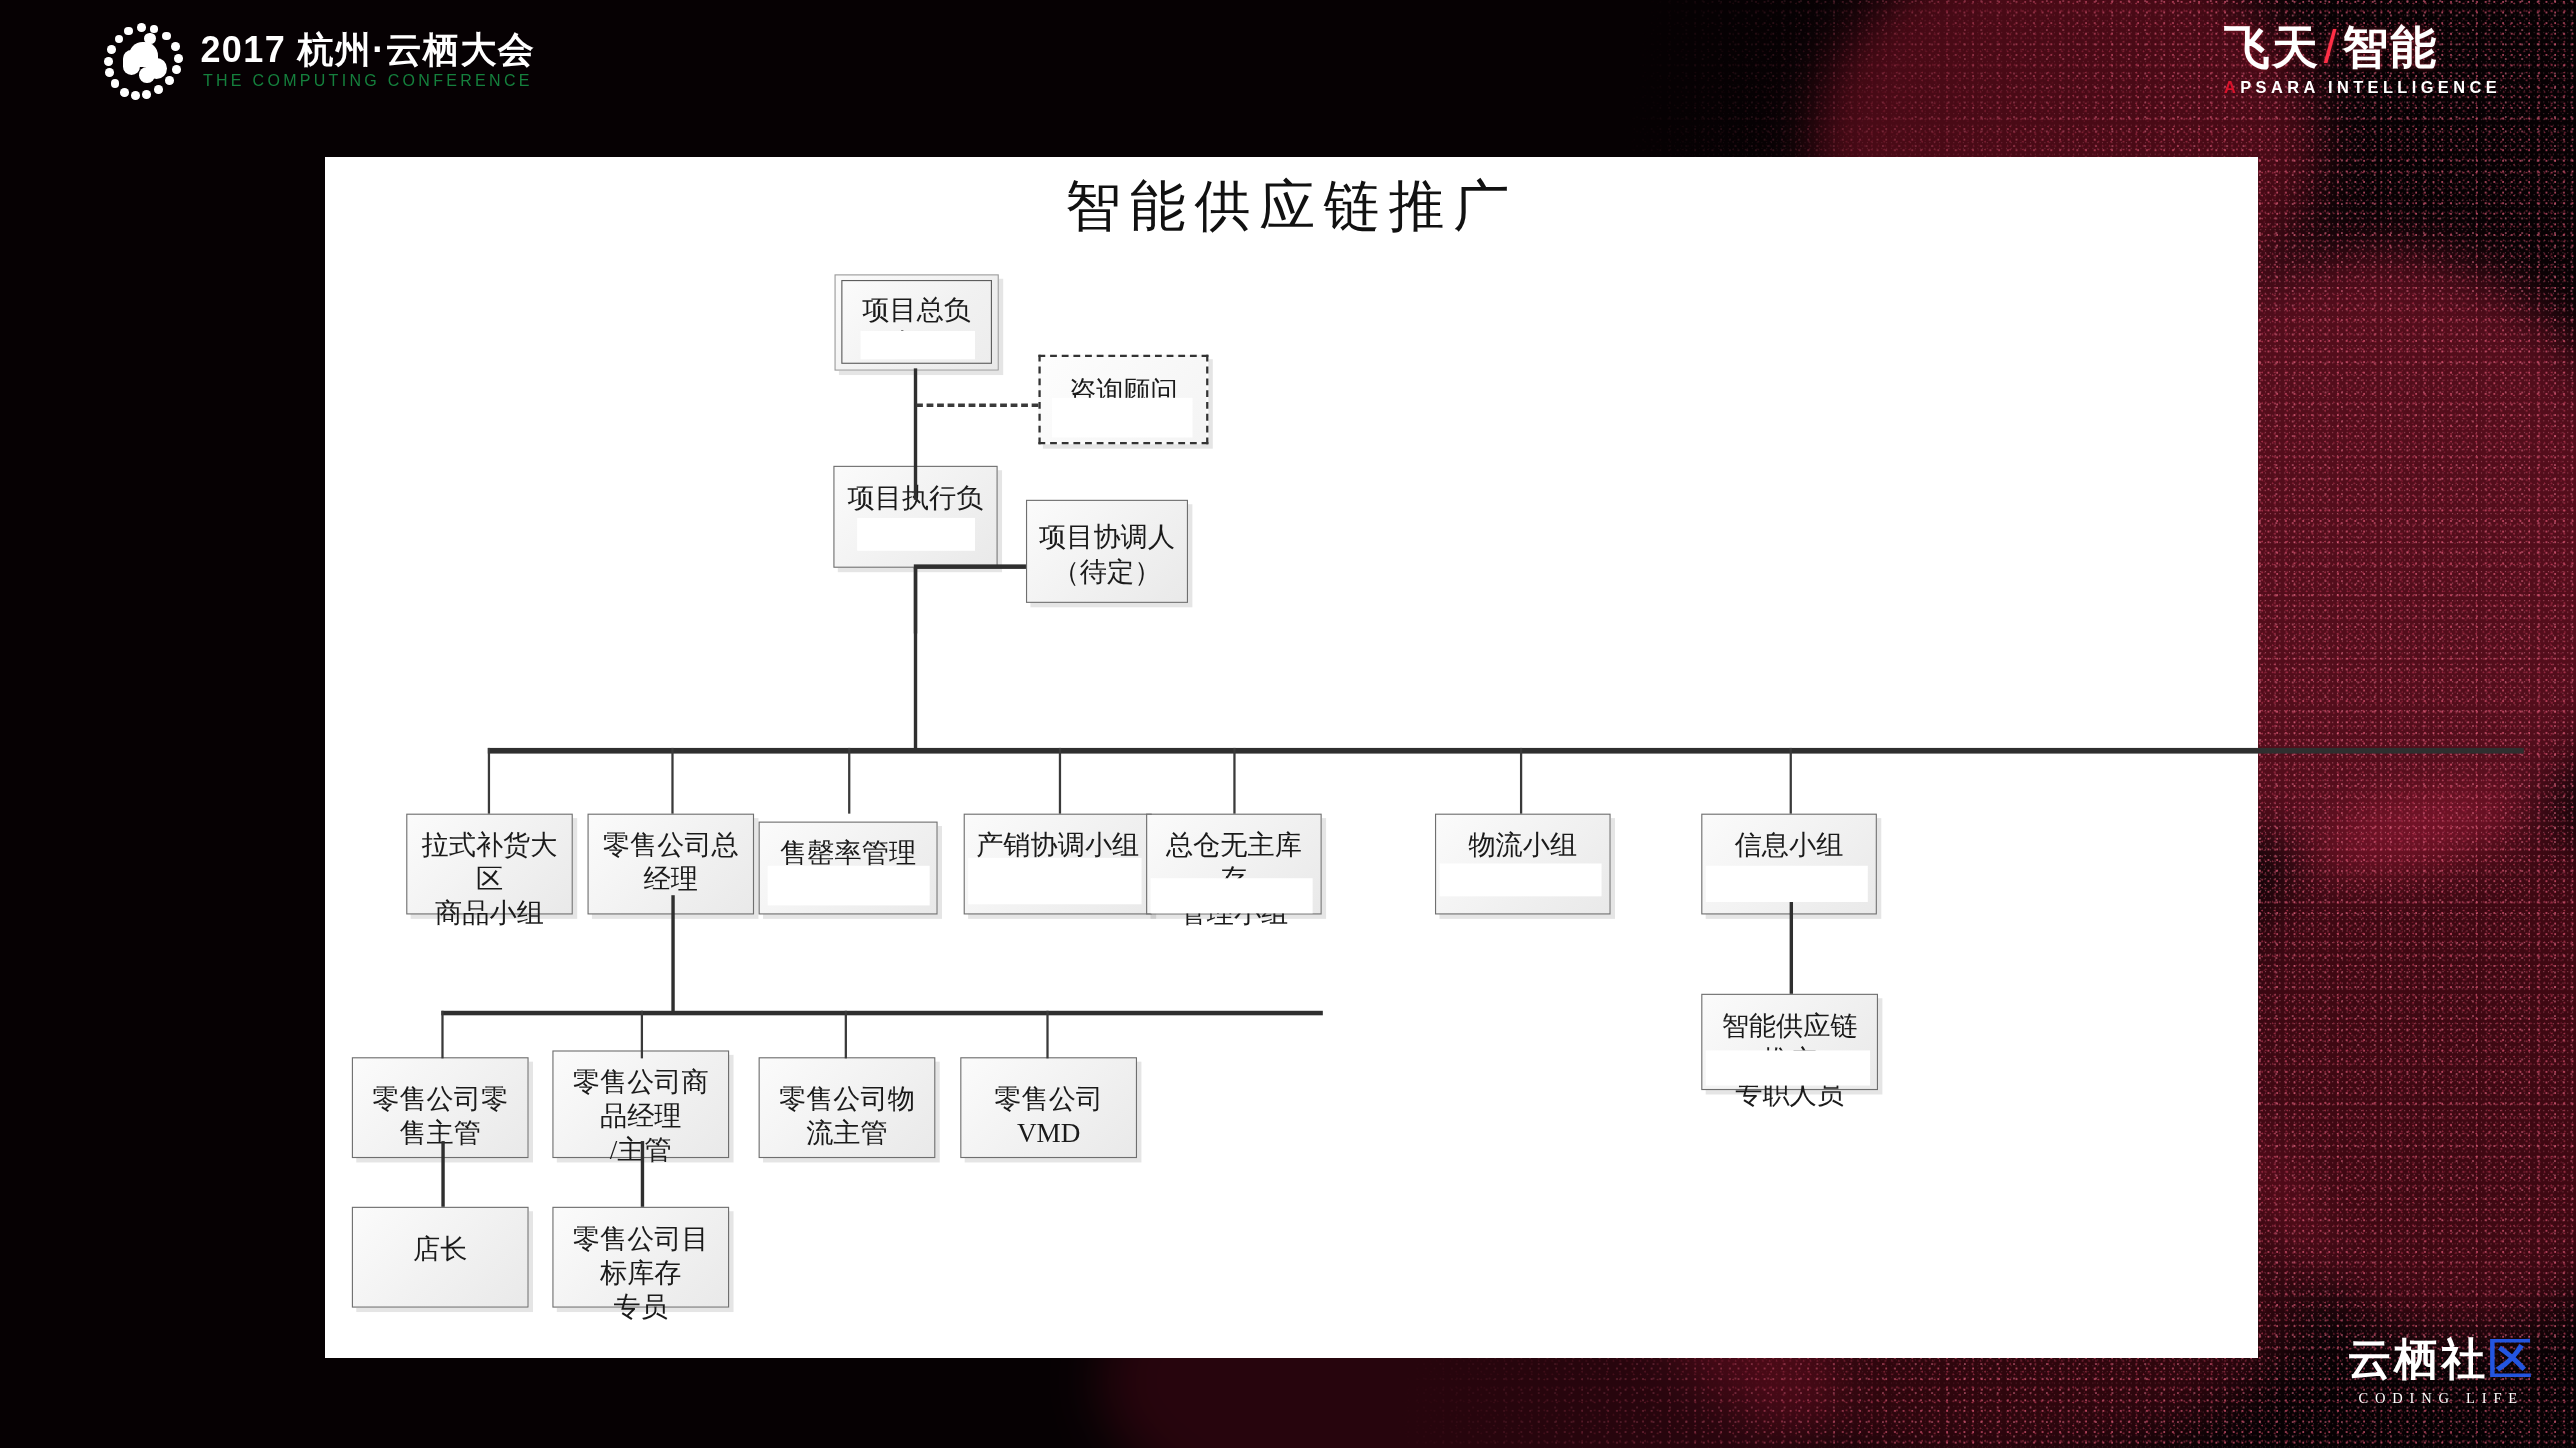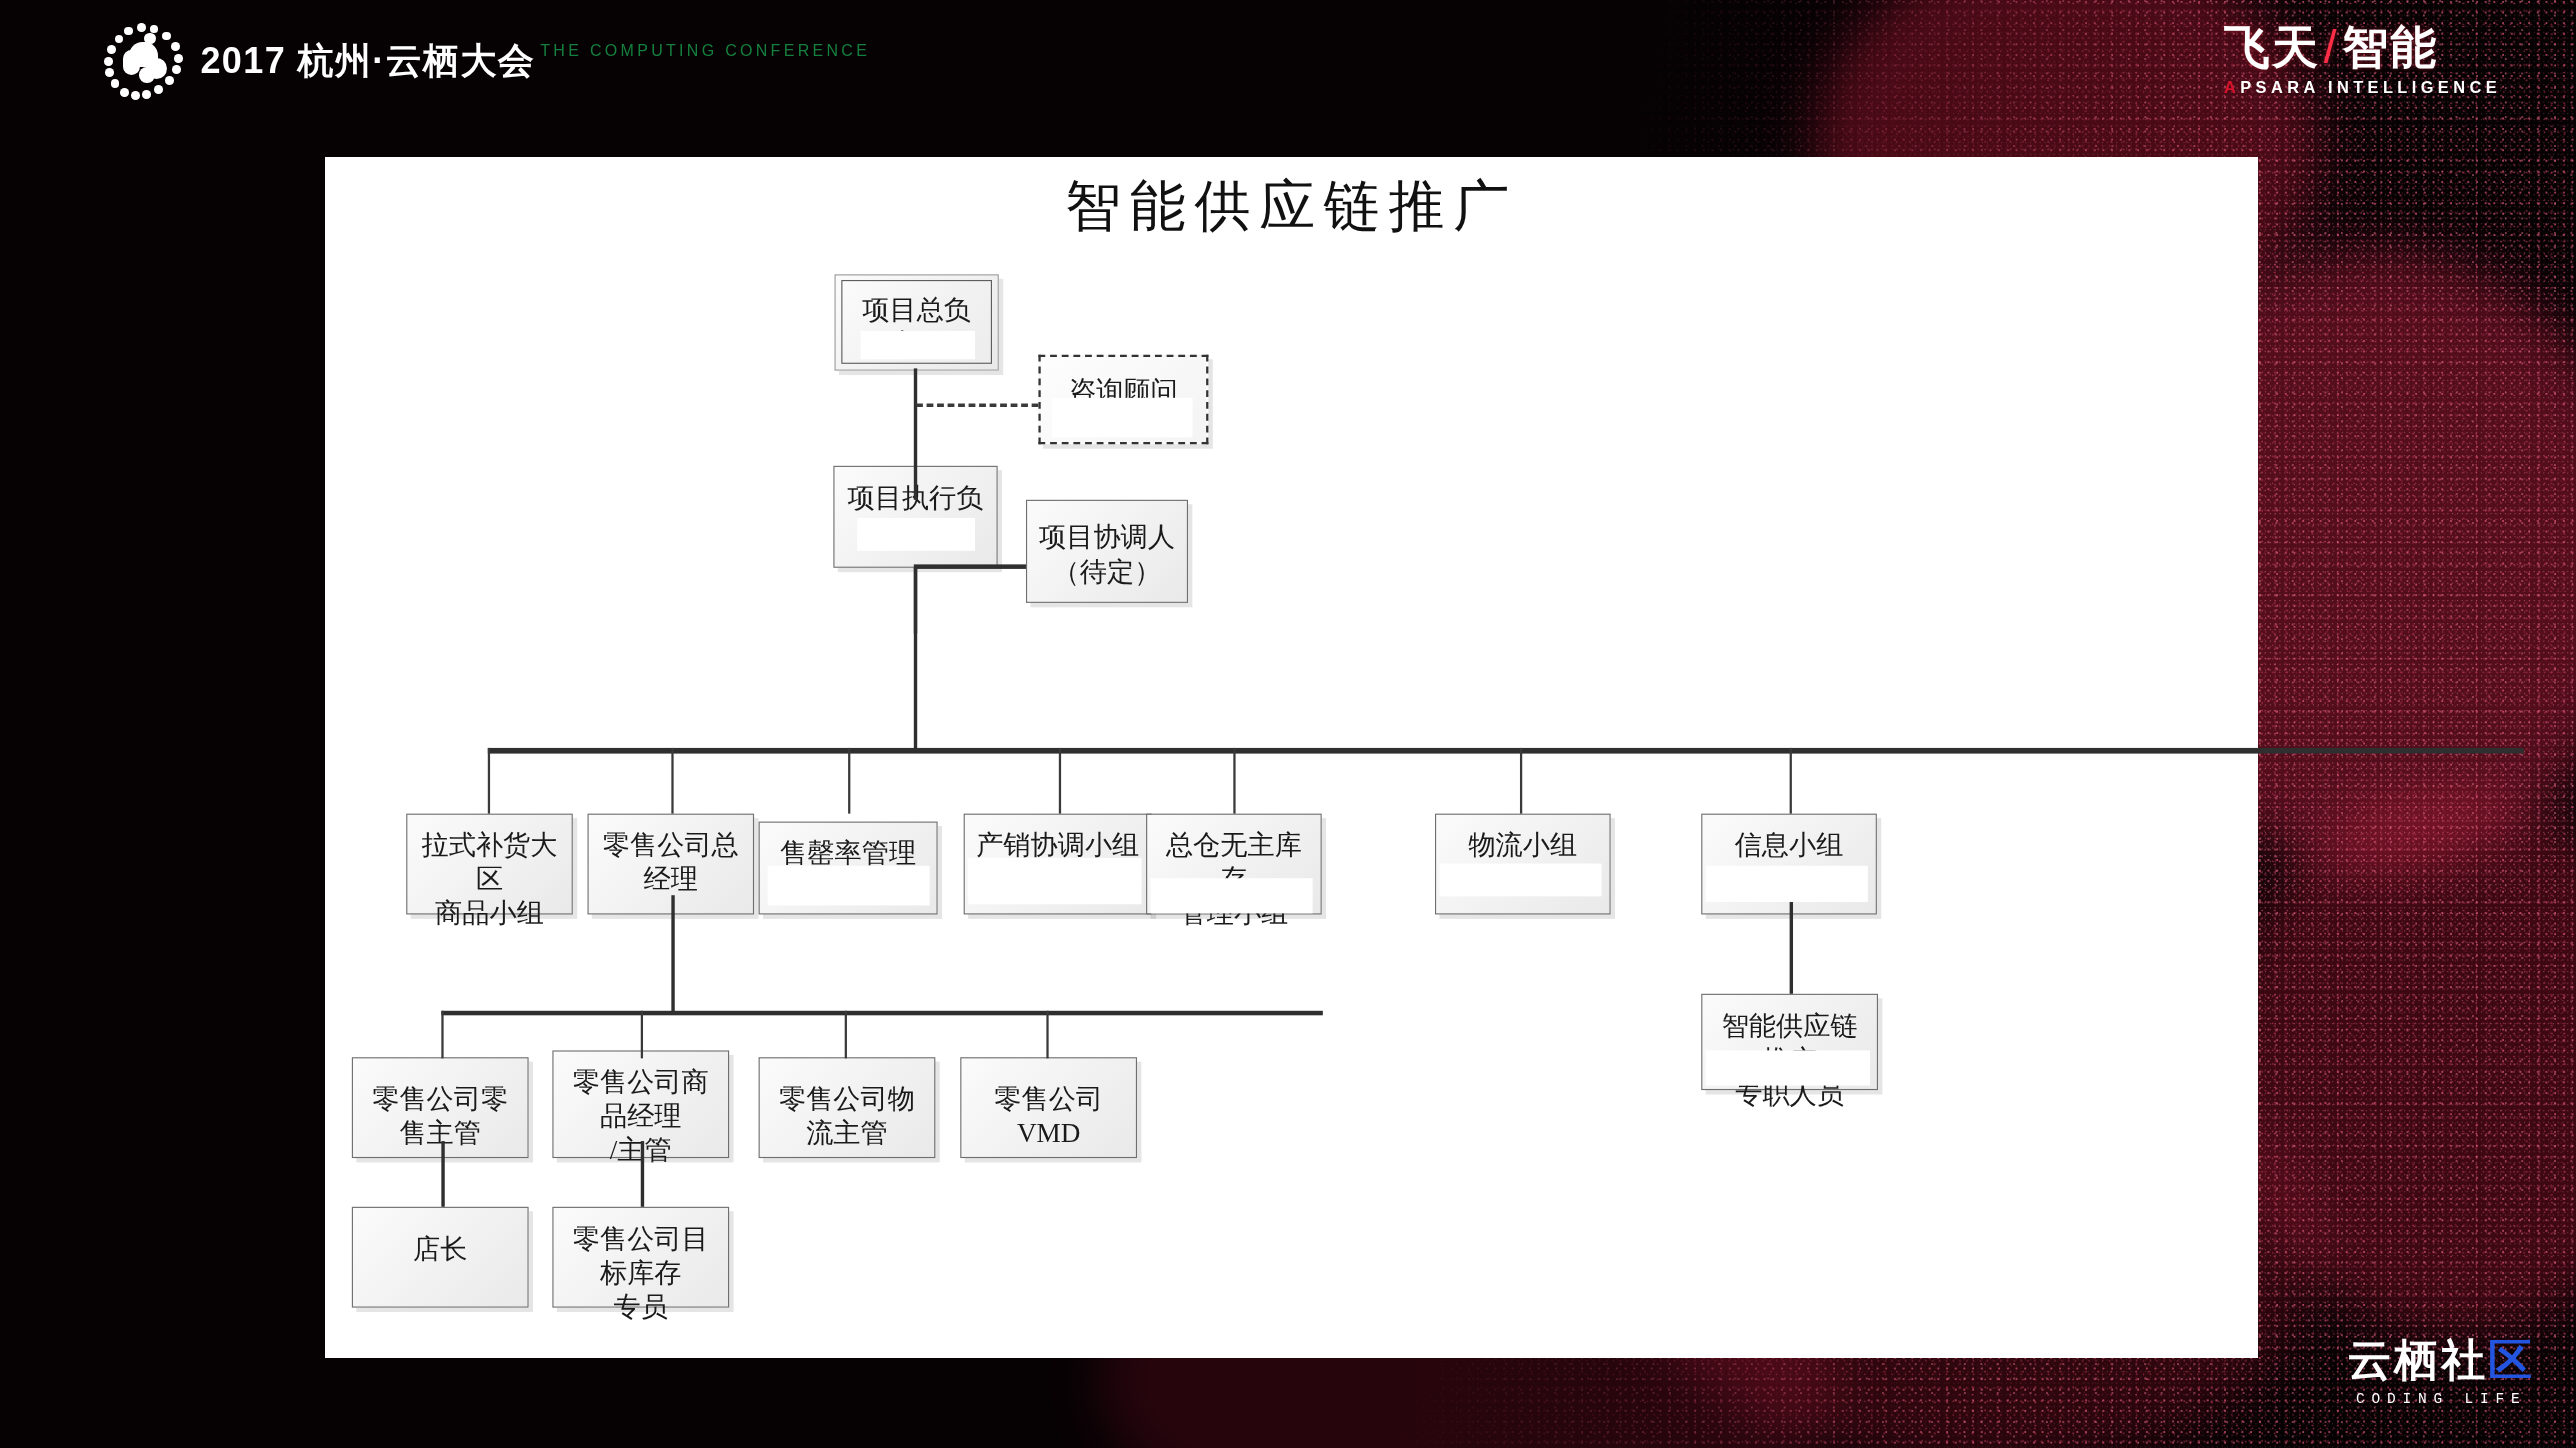"2017 杭州·云栖大会" #conf-logo .wordmark { align-items: none -> center; flex-direction: row -> column }
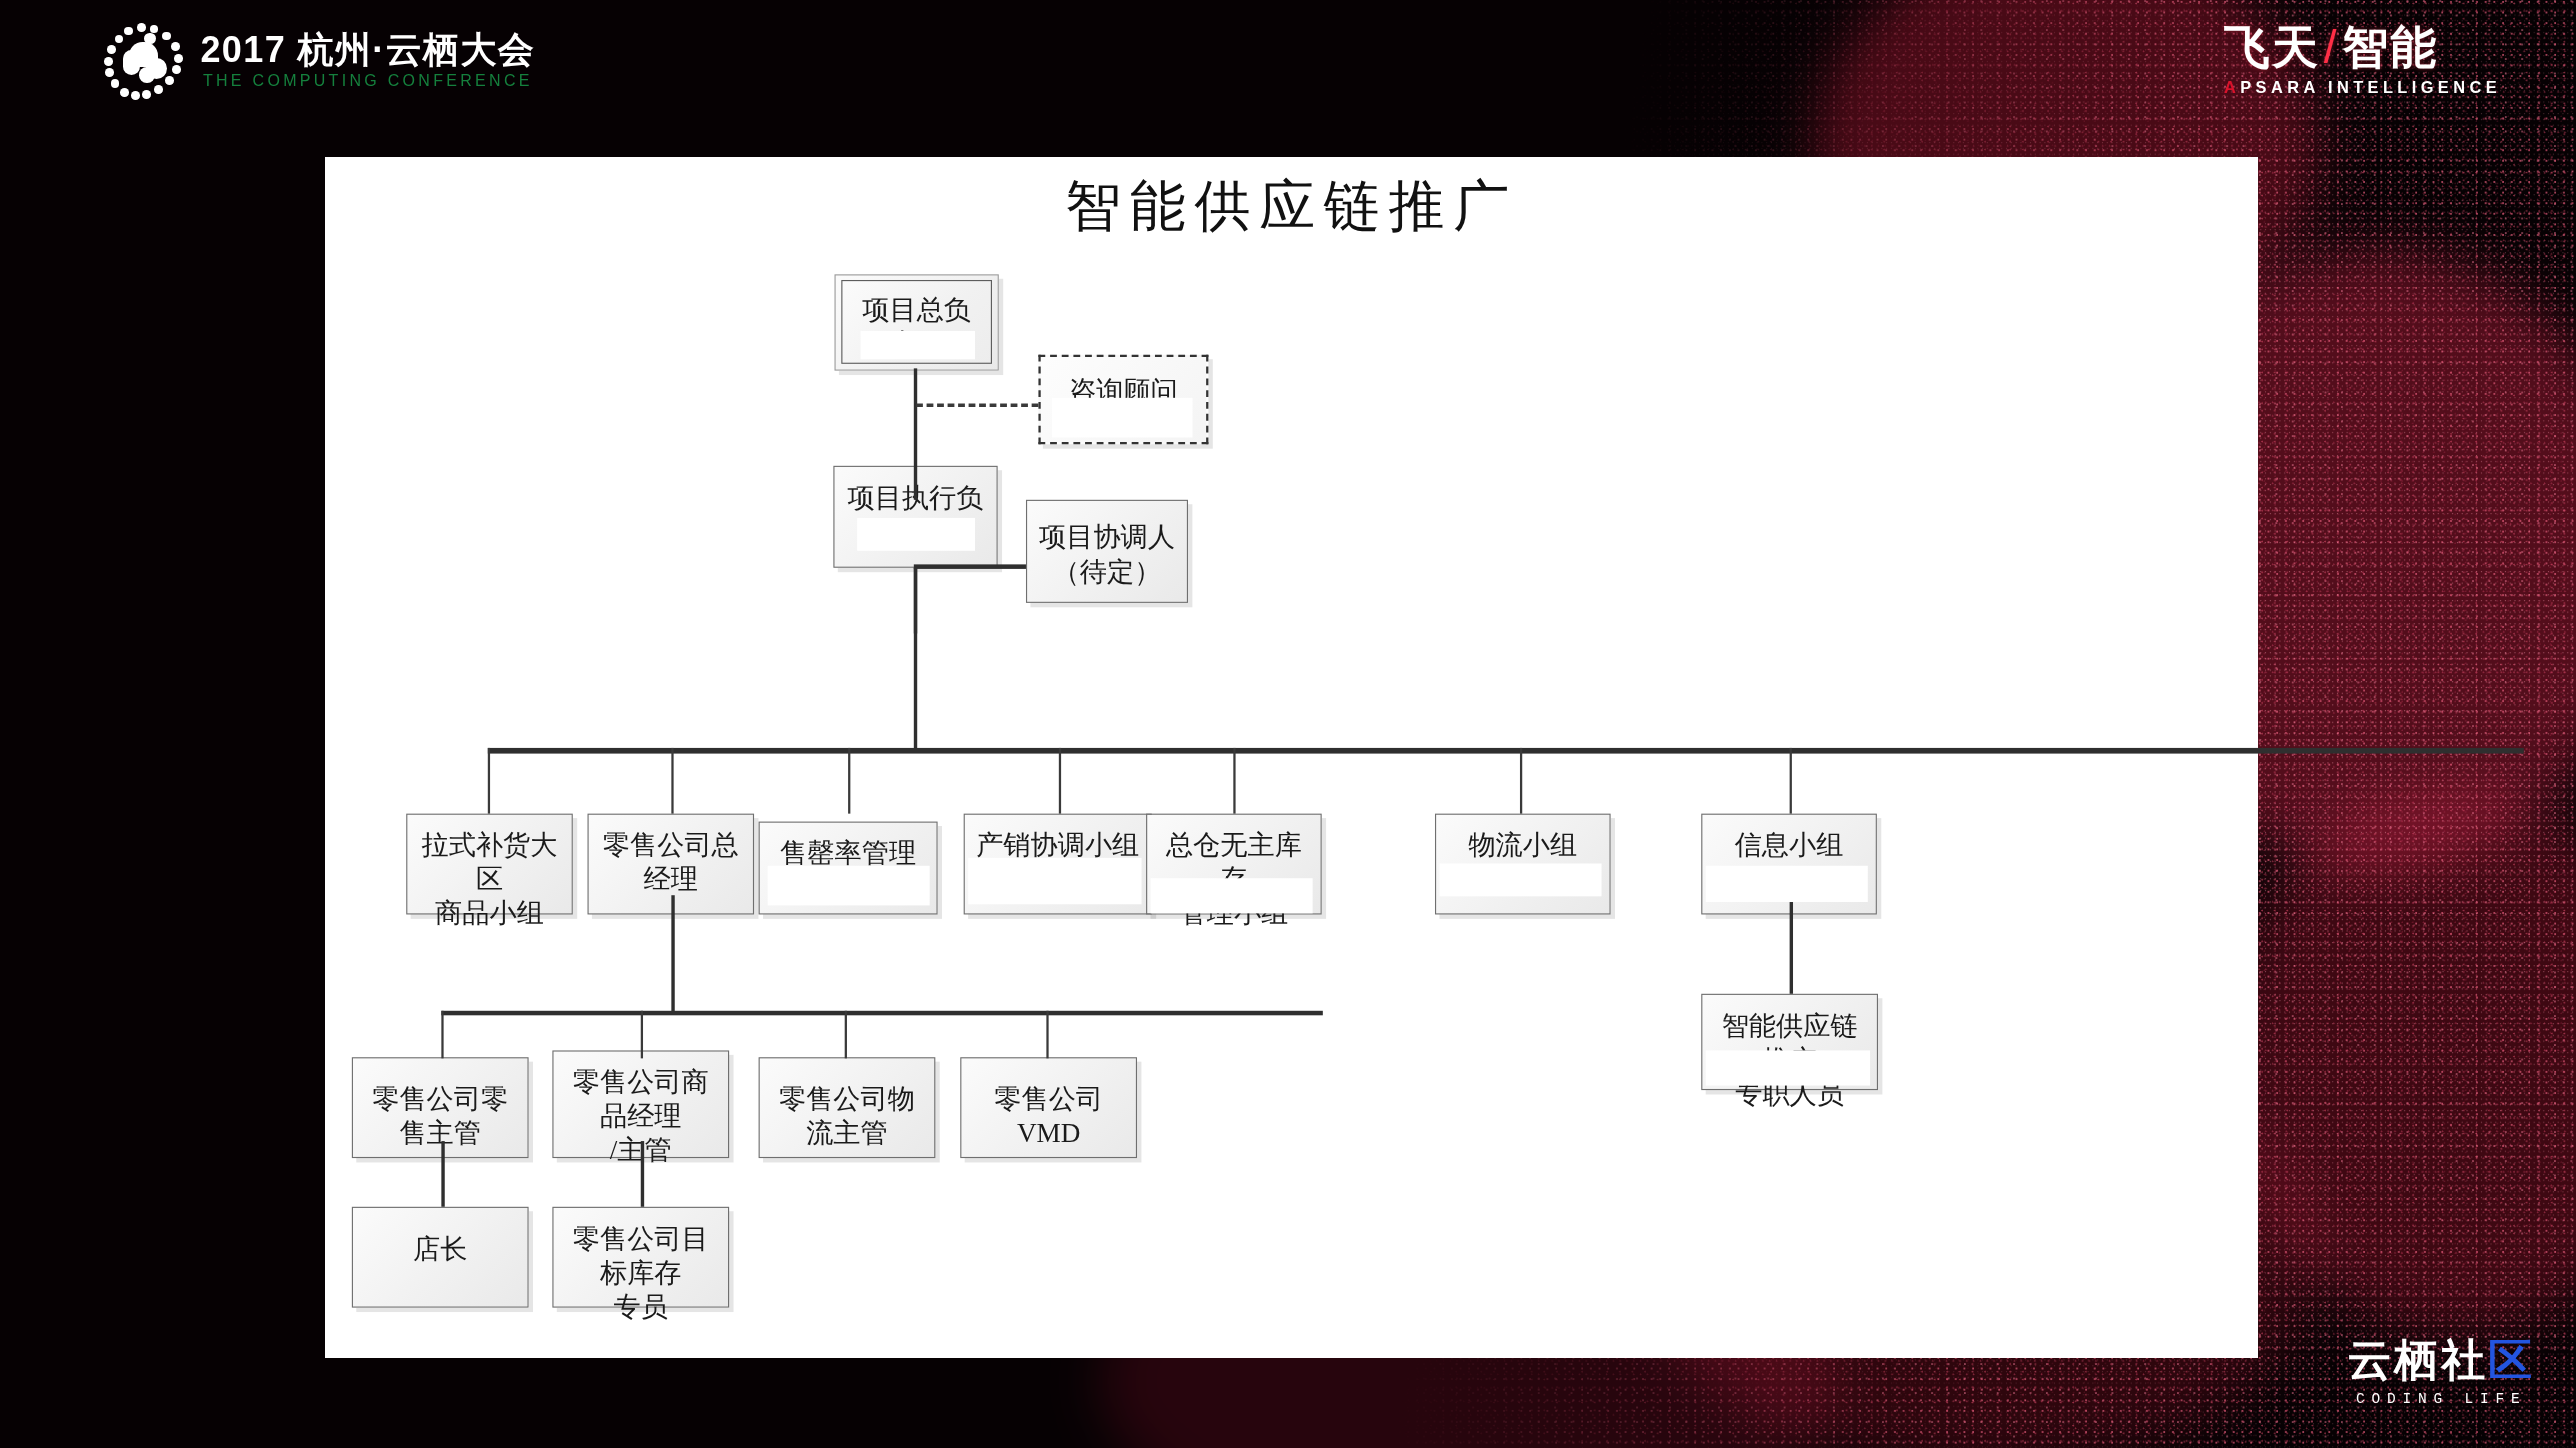"CODING LIFE" #community .en { font-family: Liberation Mono, monospace -> Liberation Serif, serif }
